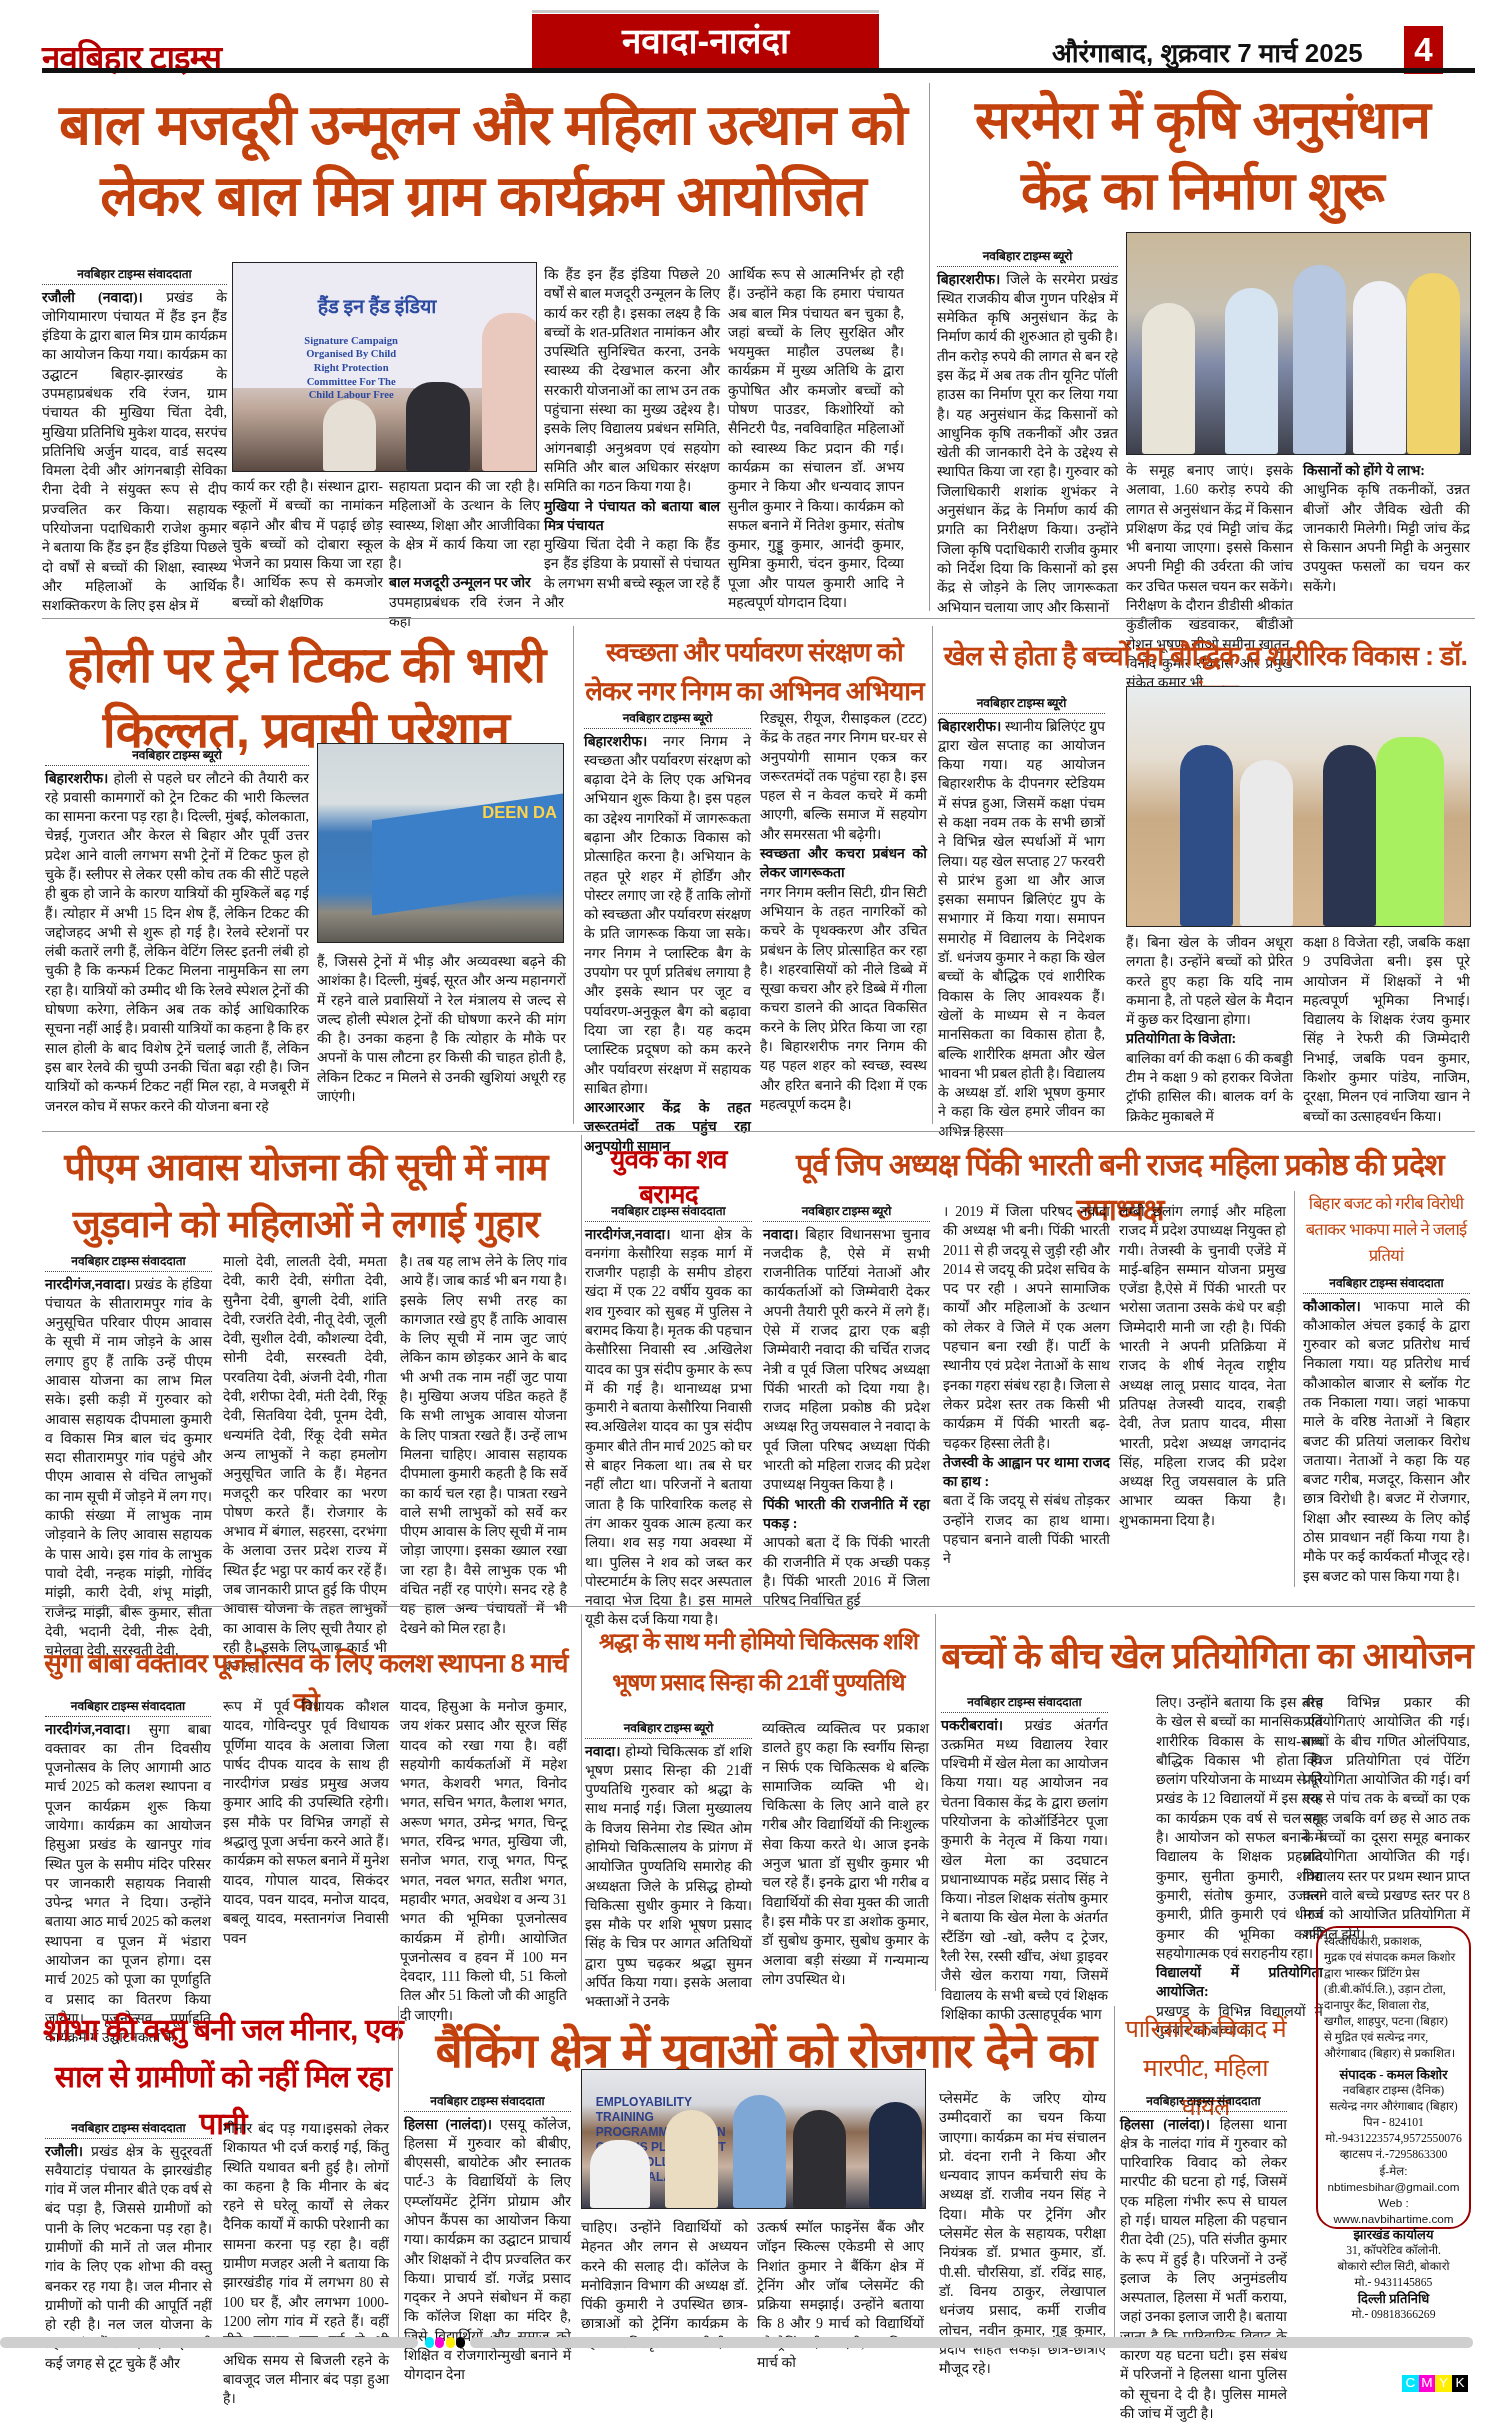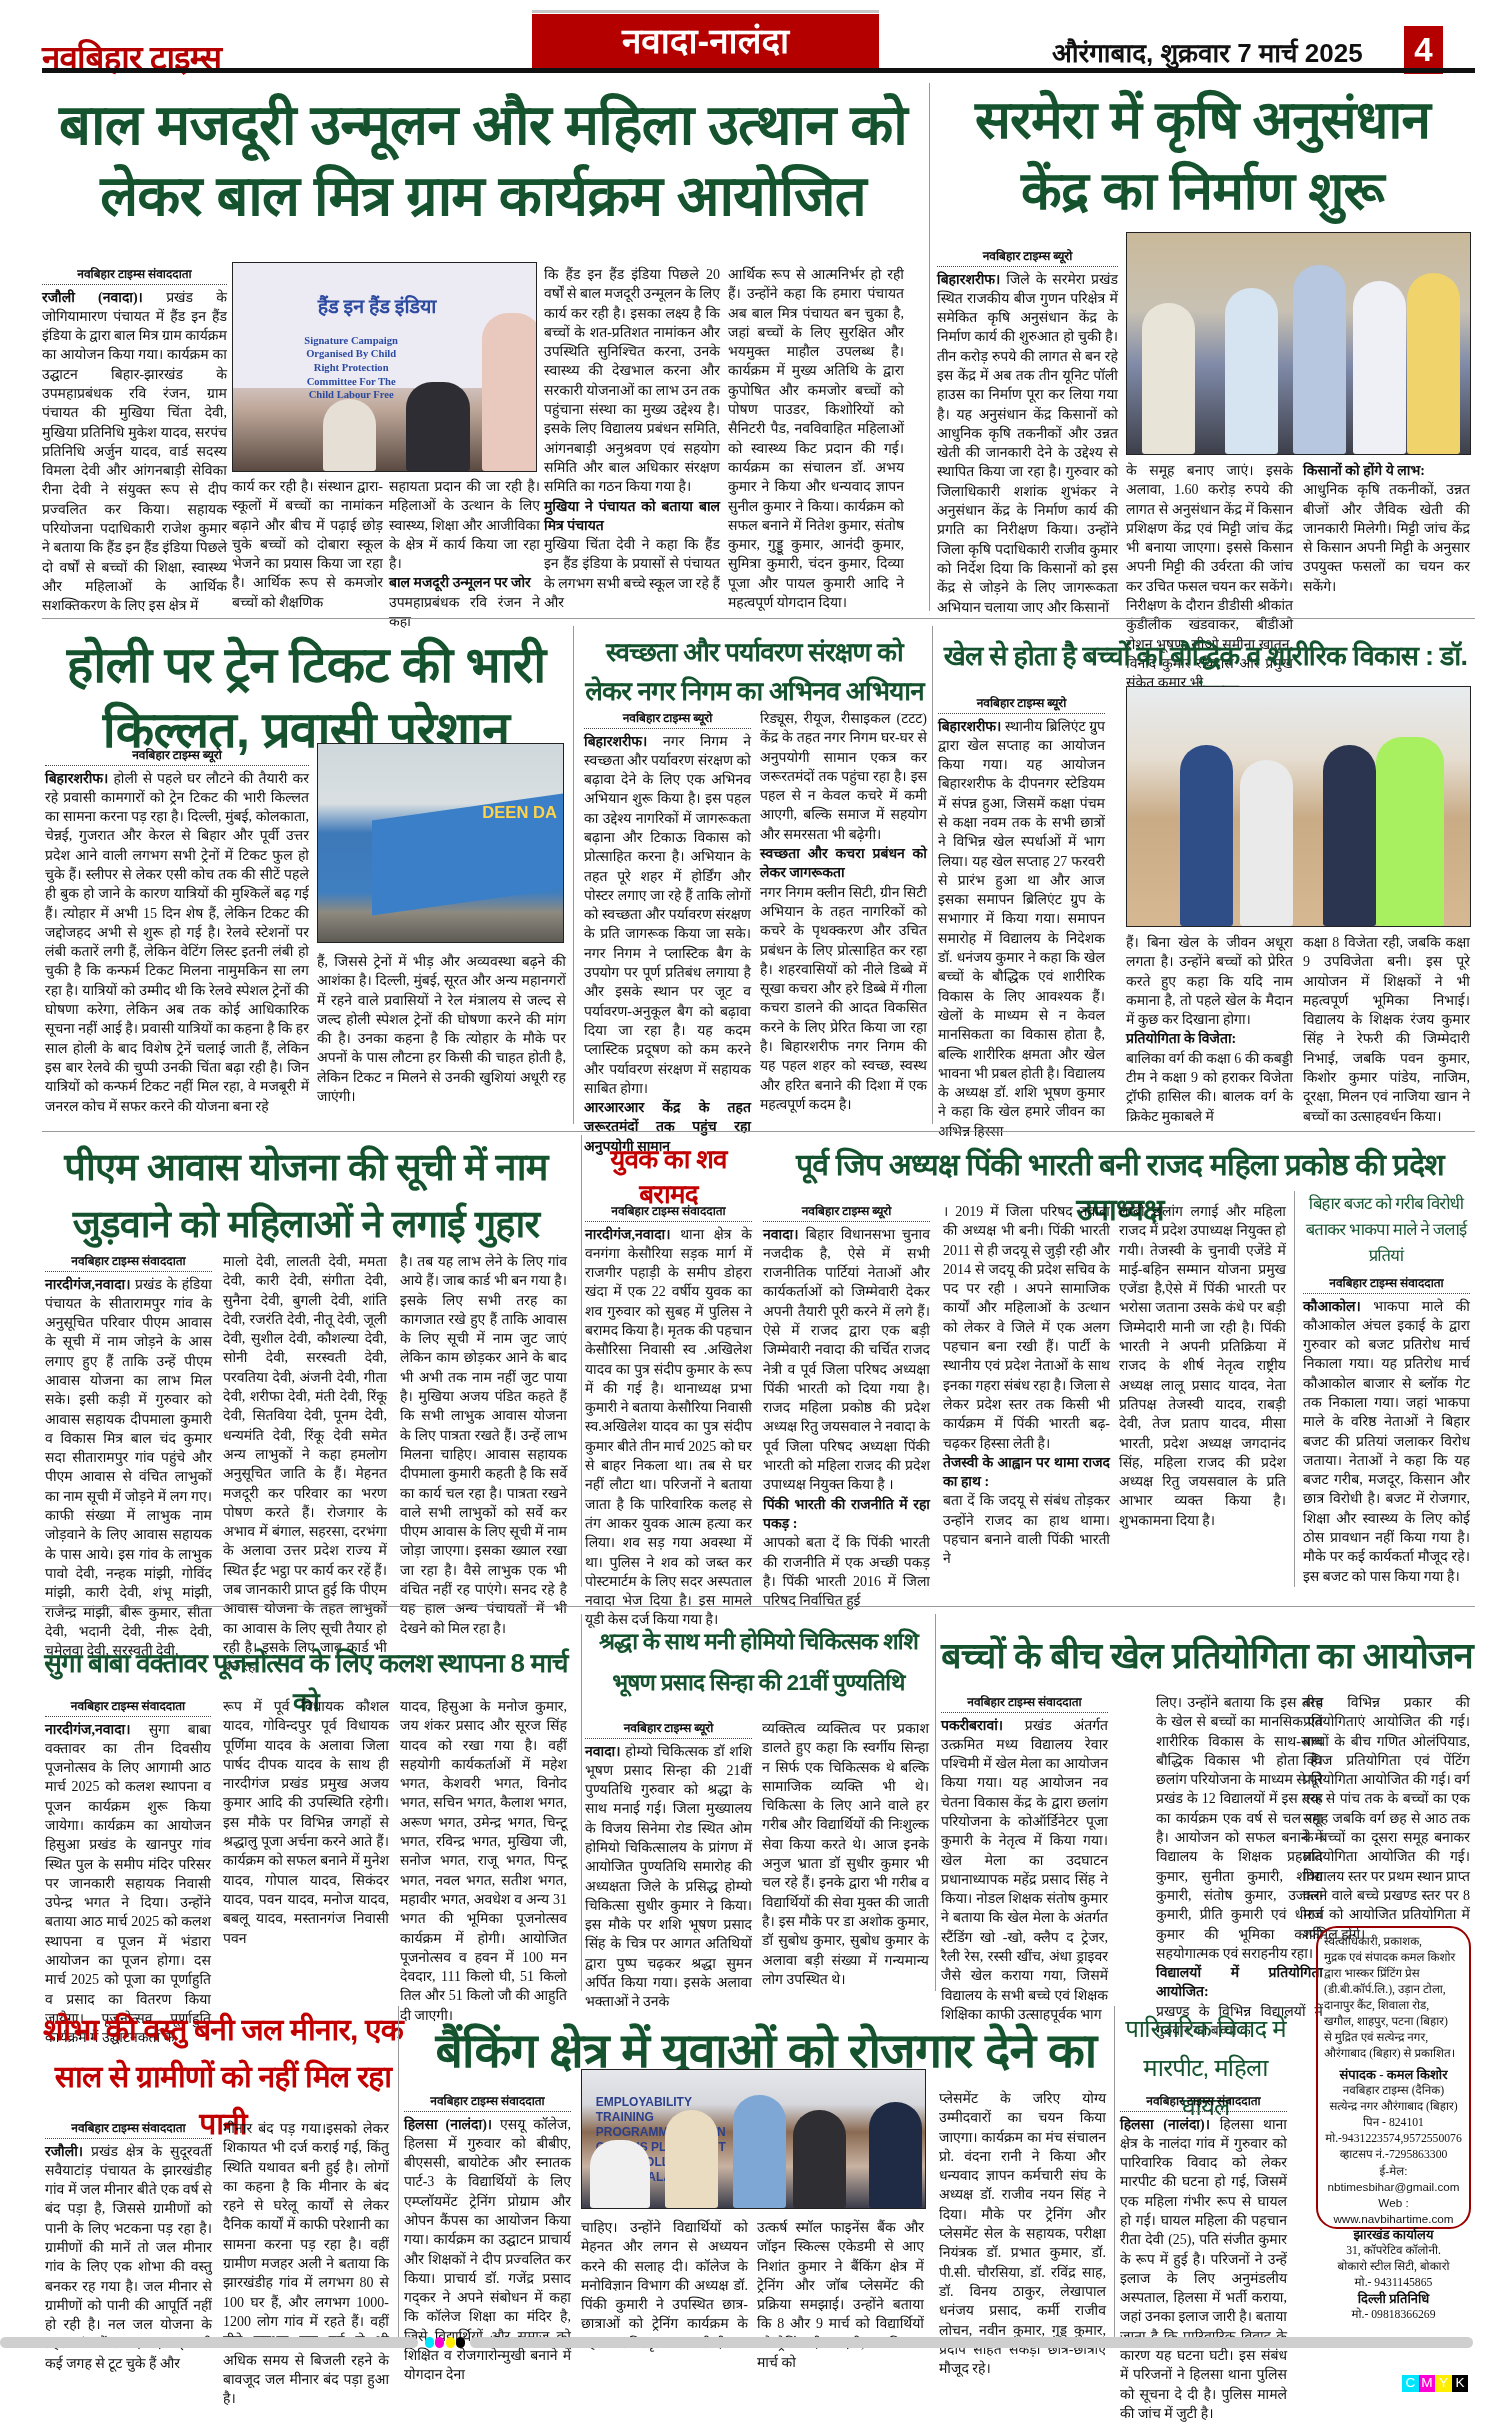"बाल मजदूरी उन्मूलन और महिला" .headline { color: #14532d -> #c2410c }
